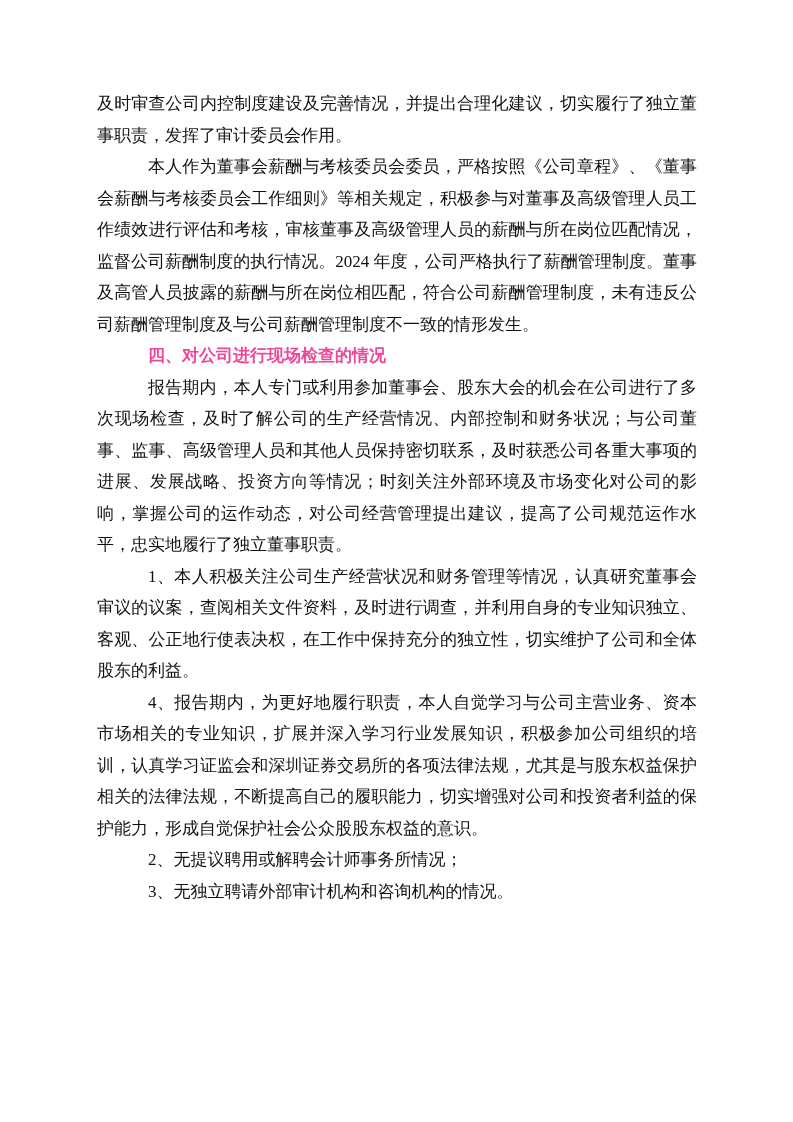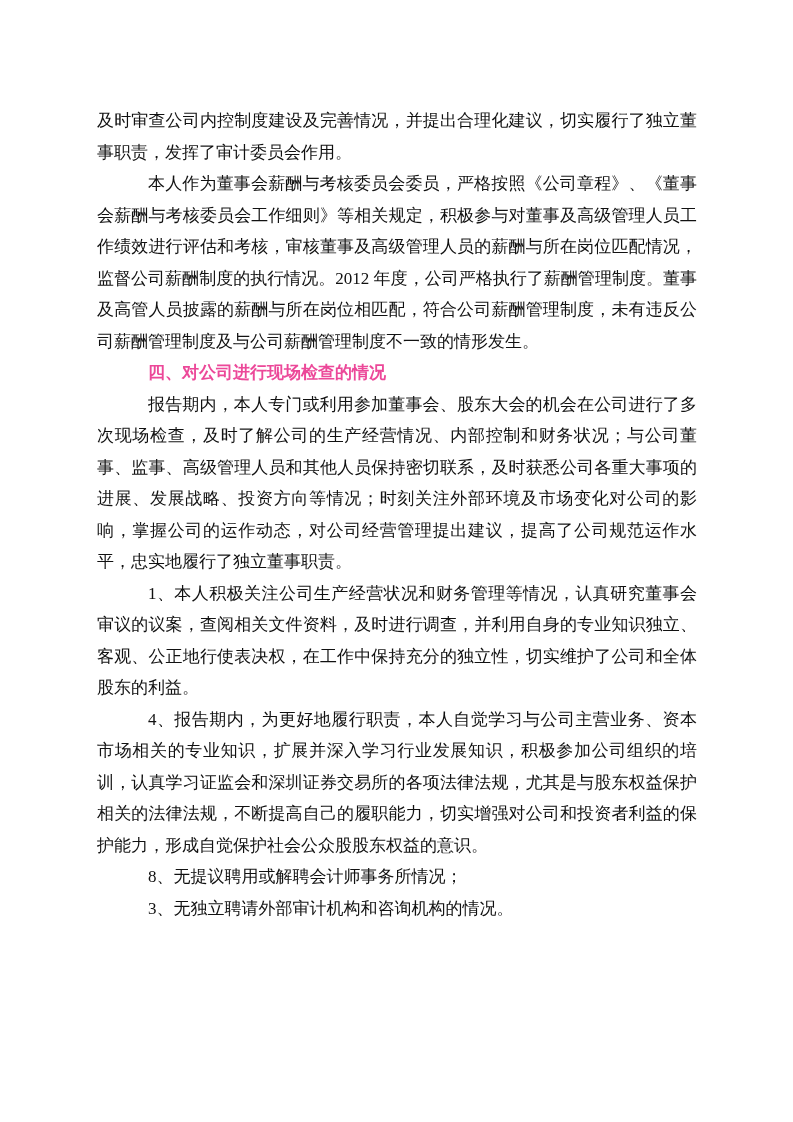"及时审查公司内控制度建设及完善情况，并提出合理化建议，切实履行了独立董事职责，发" .para.noindent { margin-top: 17px -> none }
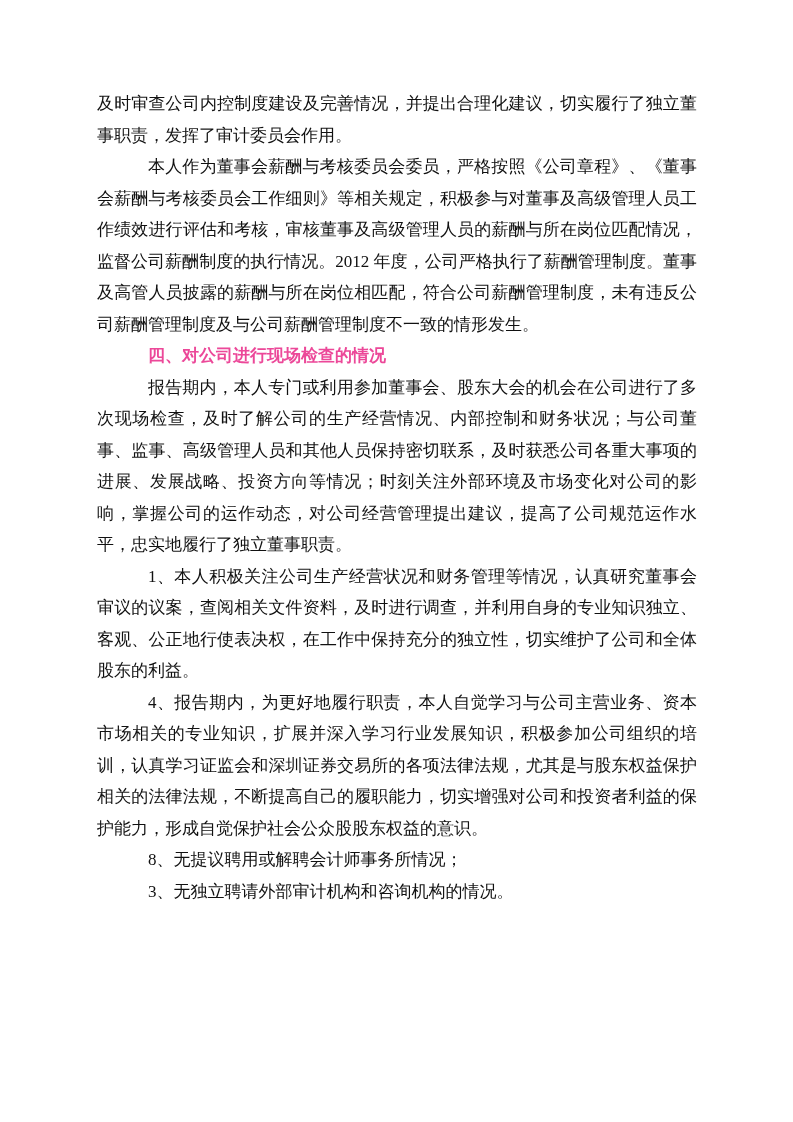"本人作为董事会薪酬与考核委员会委员，严格按照《公司章程》、《董事会薪酬与考核委员" p.para { text: 2012 -> 2024 }
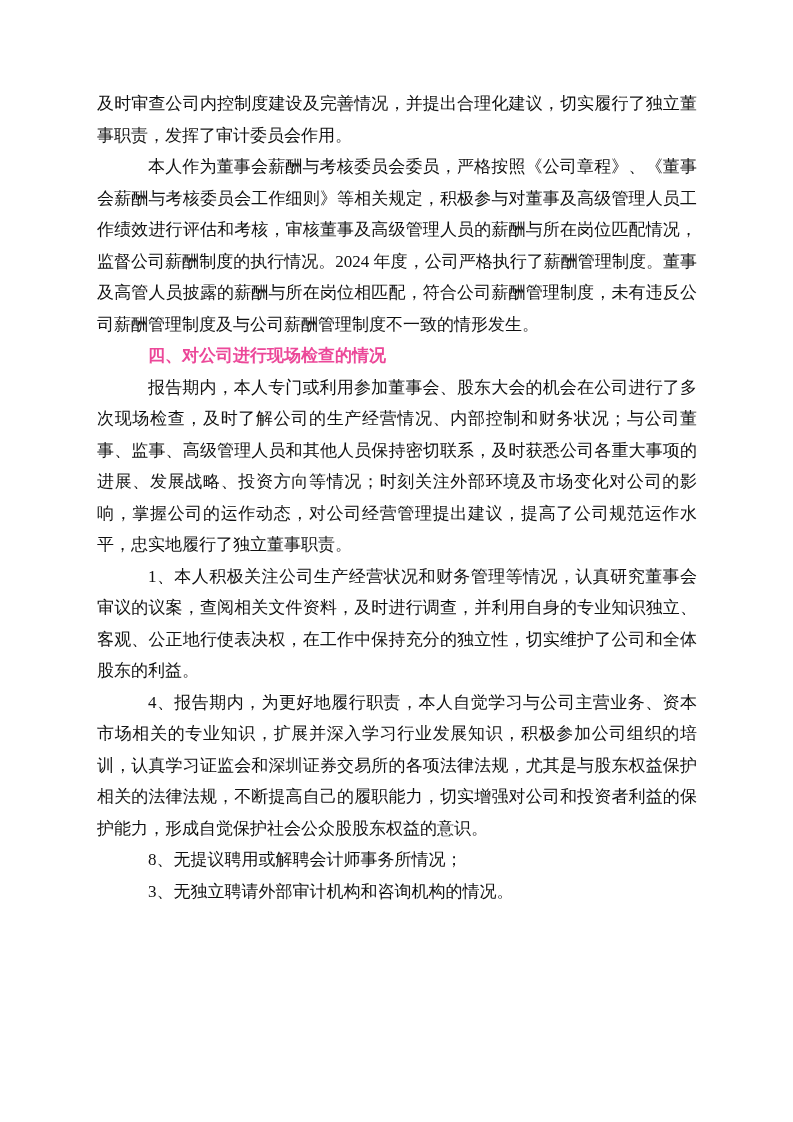"8、无提议聘用或解聘会计师事务所情况；" p.para { text: 8 -> 2 }
